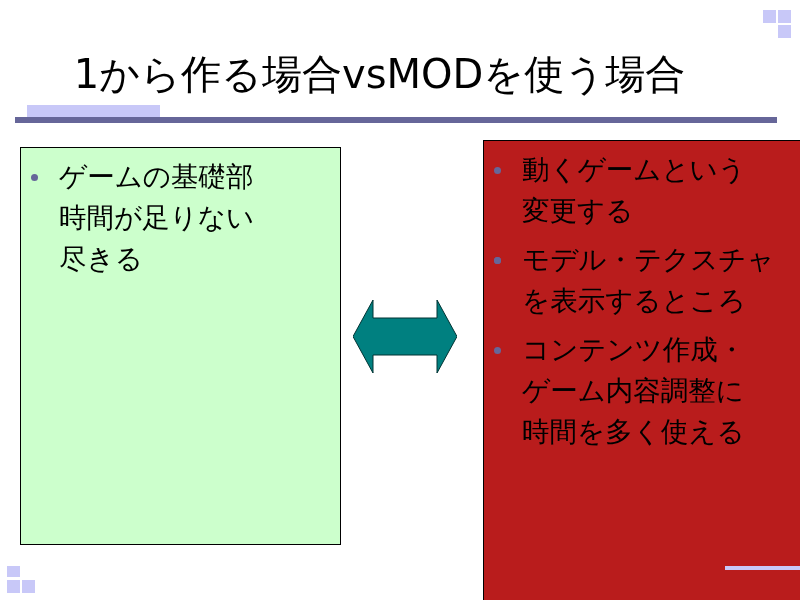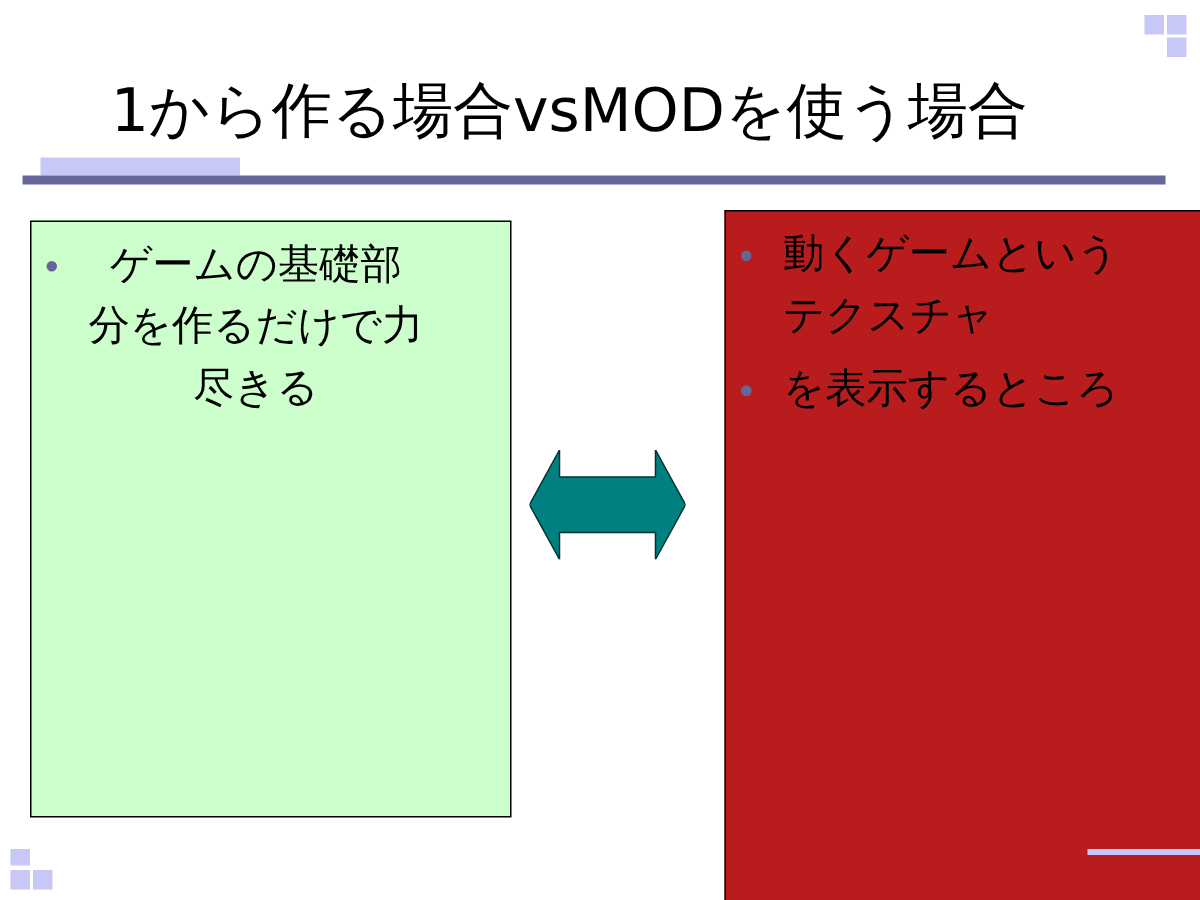"ゲームの基礎部" #left-box { text-align: center -> none }
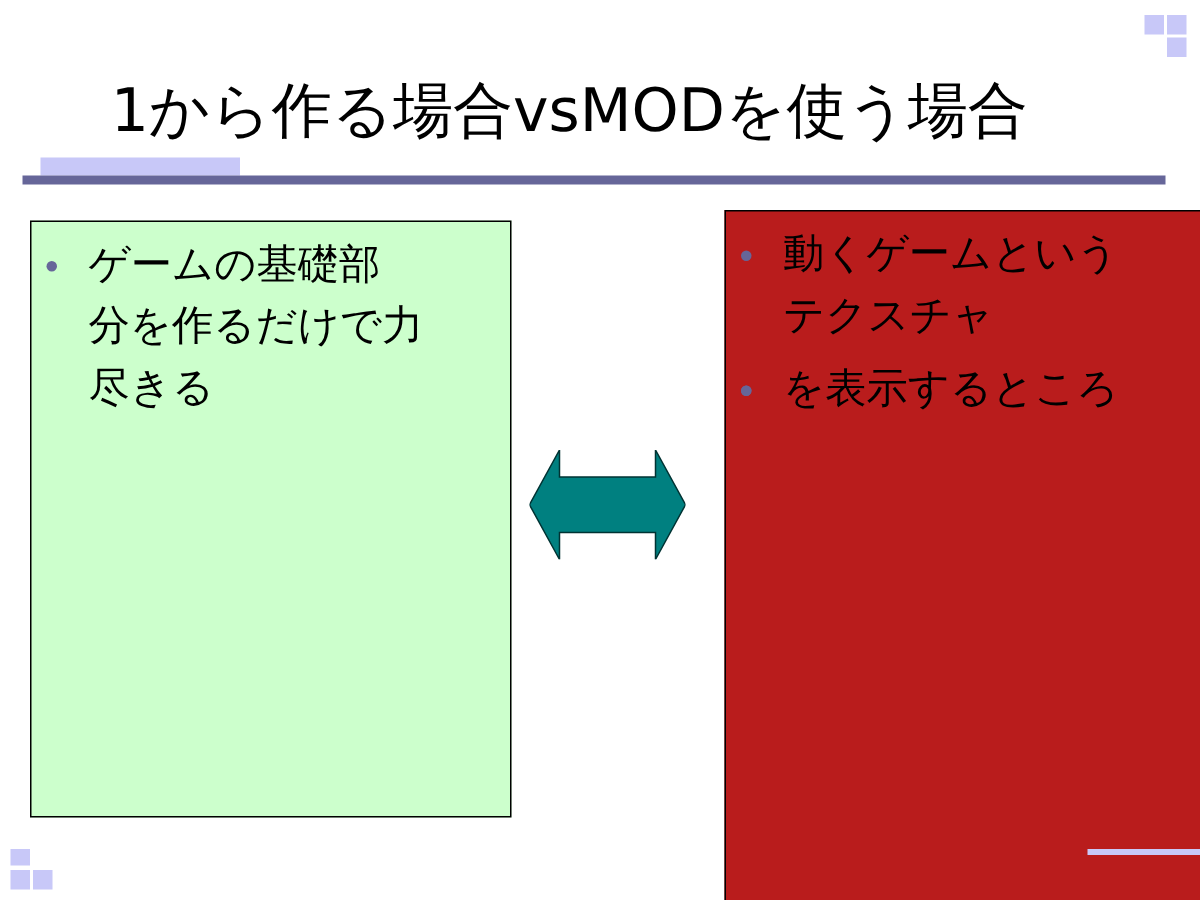"分を作るだけで力" span.line { text: 分を作るだけで力 -> 時間が足りない }
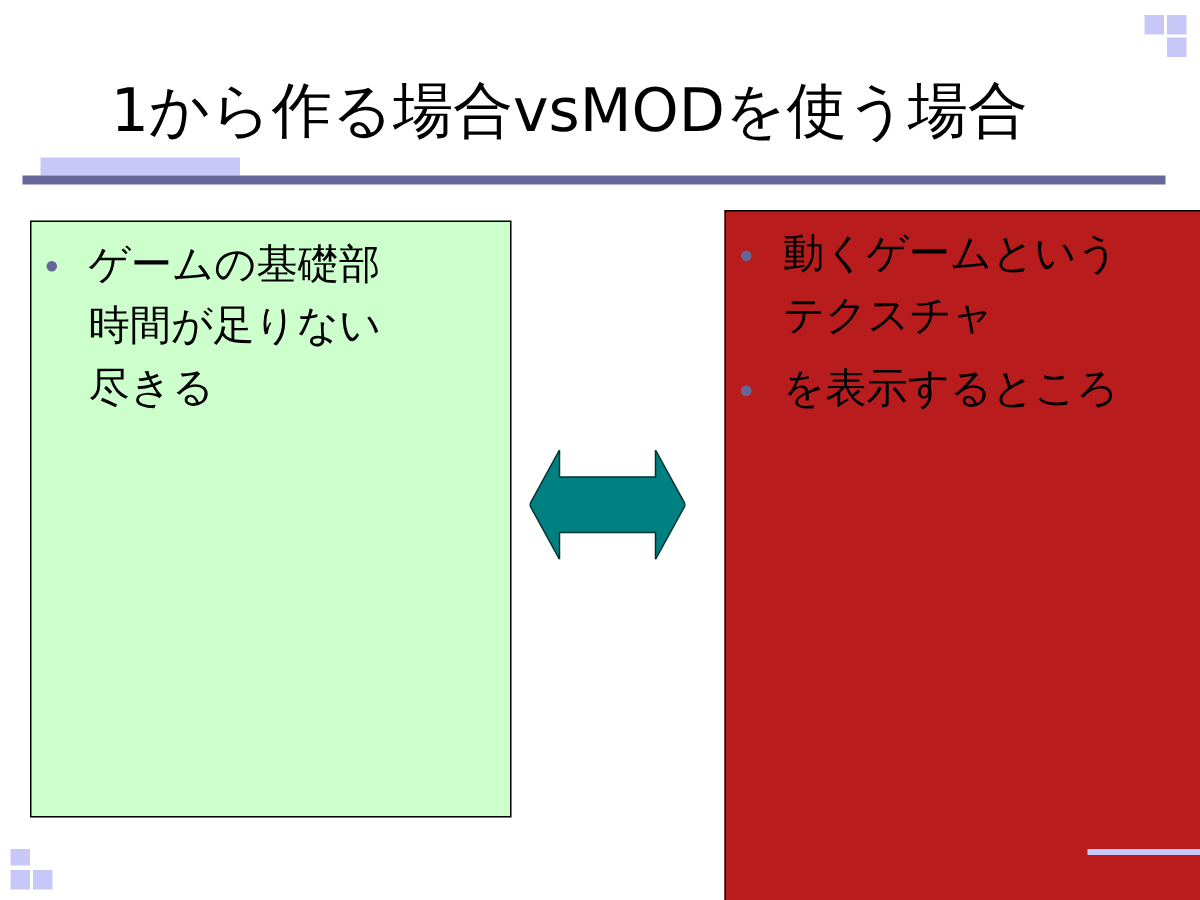"テクスチャ" span.line { text: テクスチャ -> 変更する }
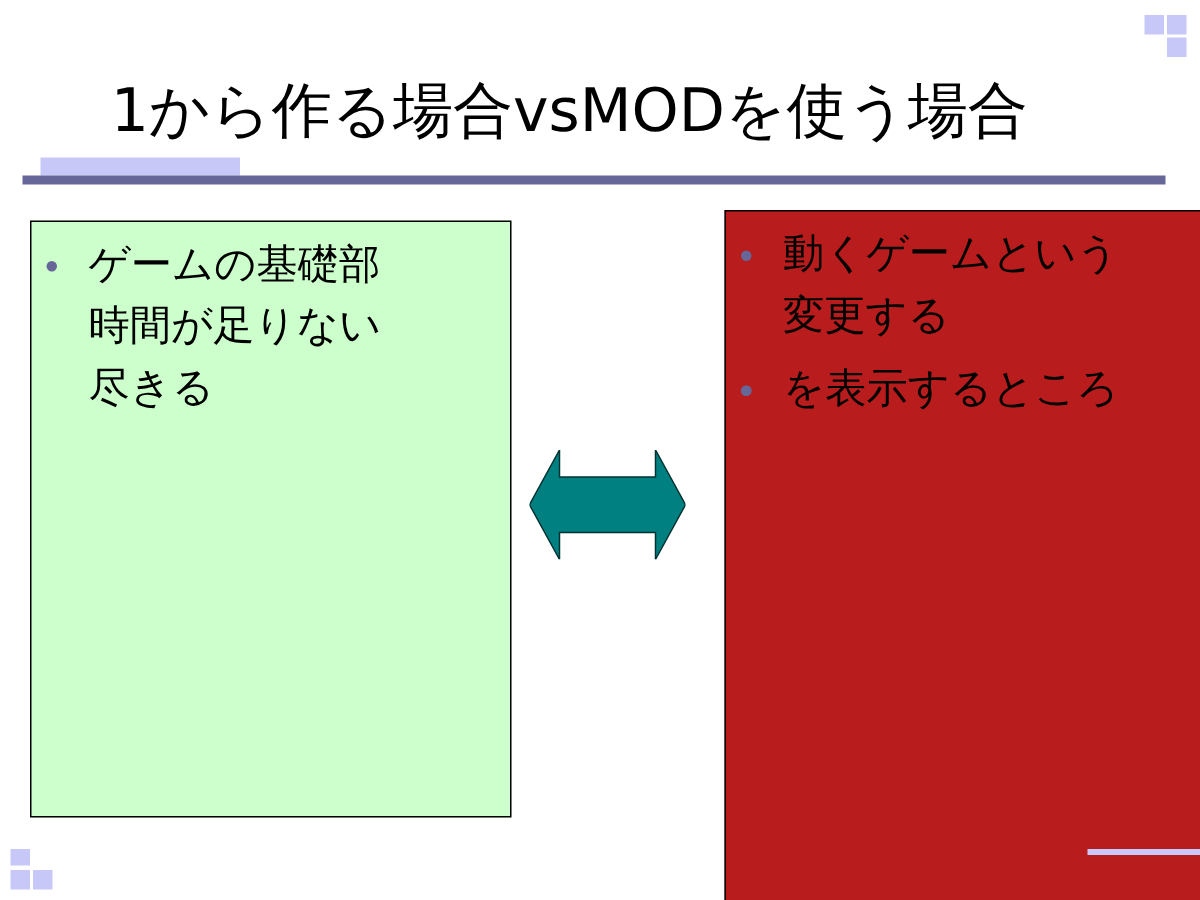"モデル・テクスチャ" span.line { html: none -> <span>モデル・テクスチャ</span> }
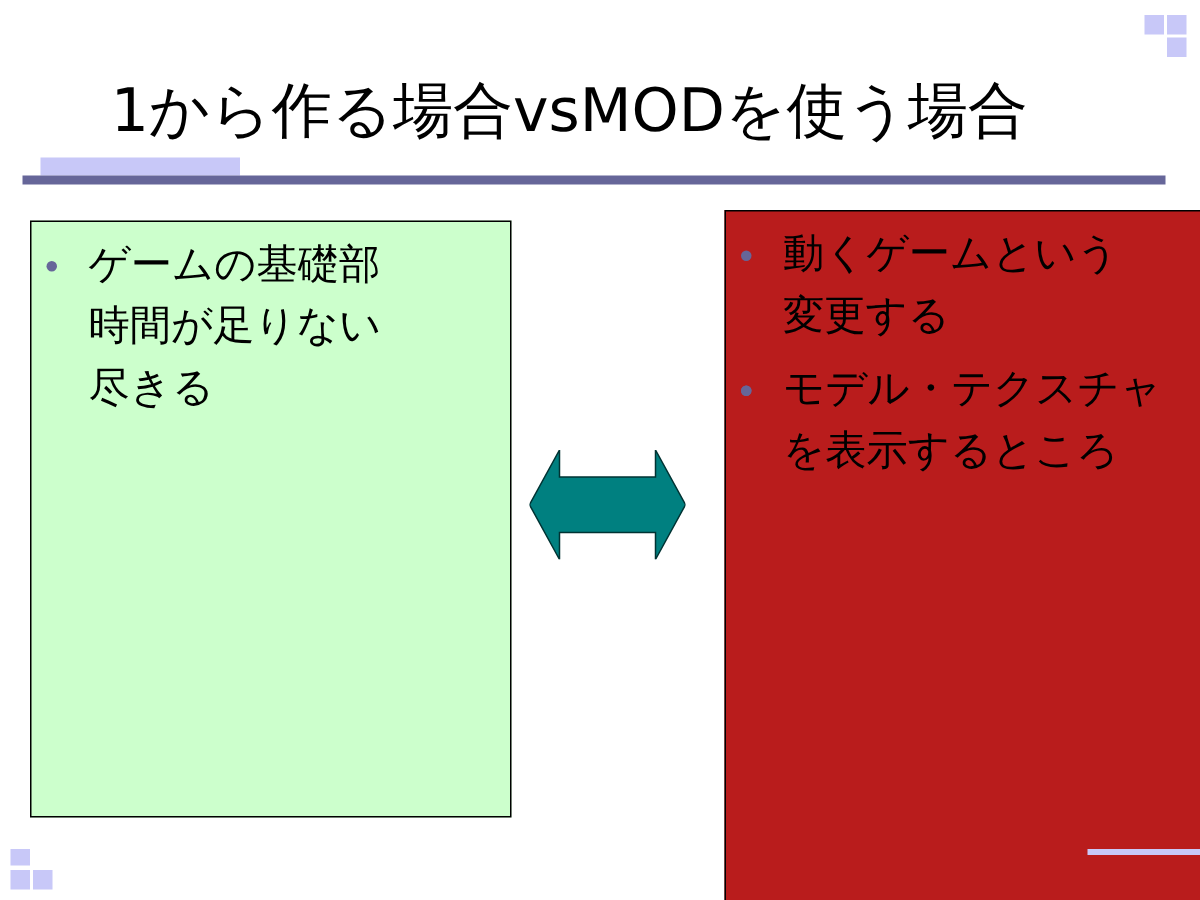"コンテンツ作成・" li { html: none -> <li> <span></span> <span>コンテンツ作成・</span> <span>ゲーム内容調整に</span> <span>時間を多く使える</span> </li> }
